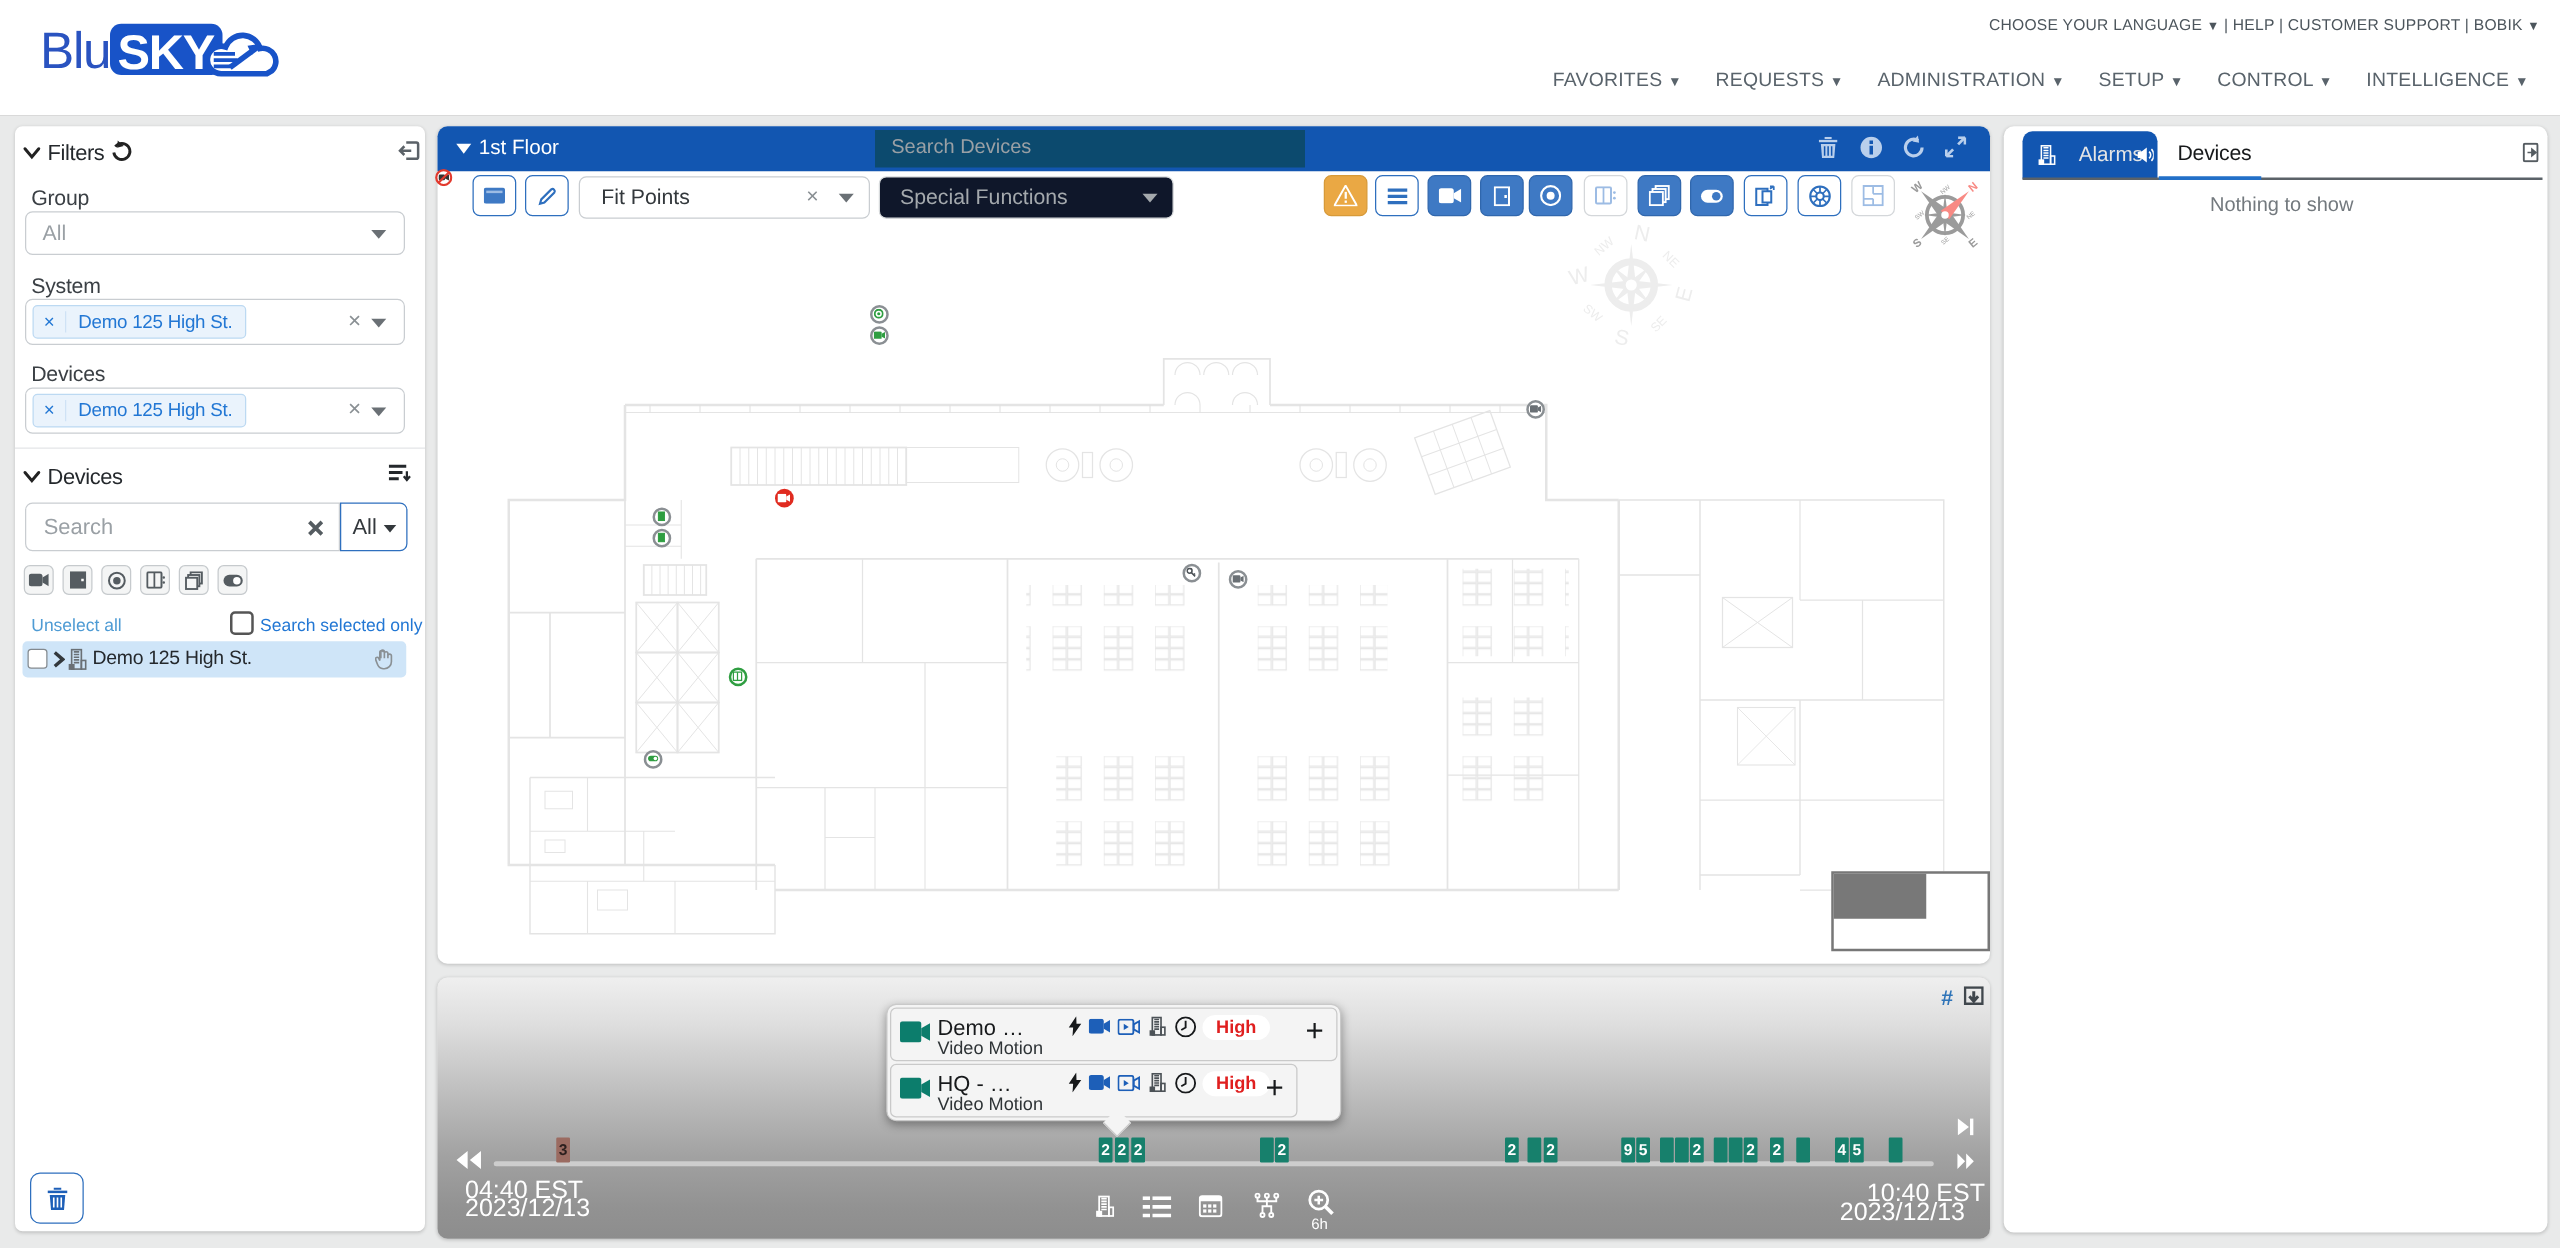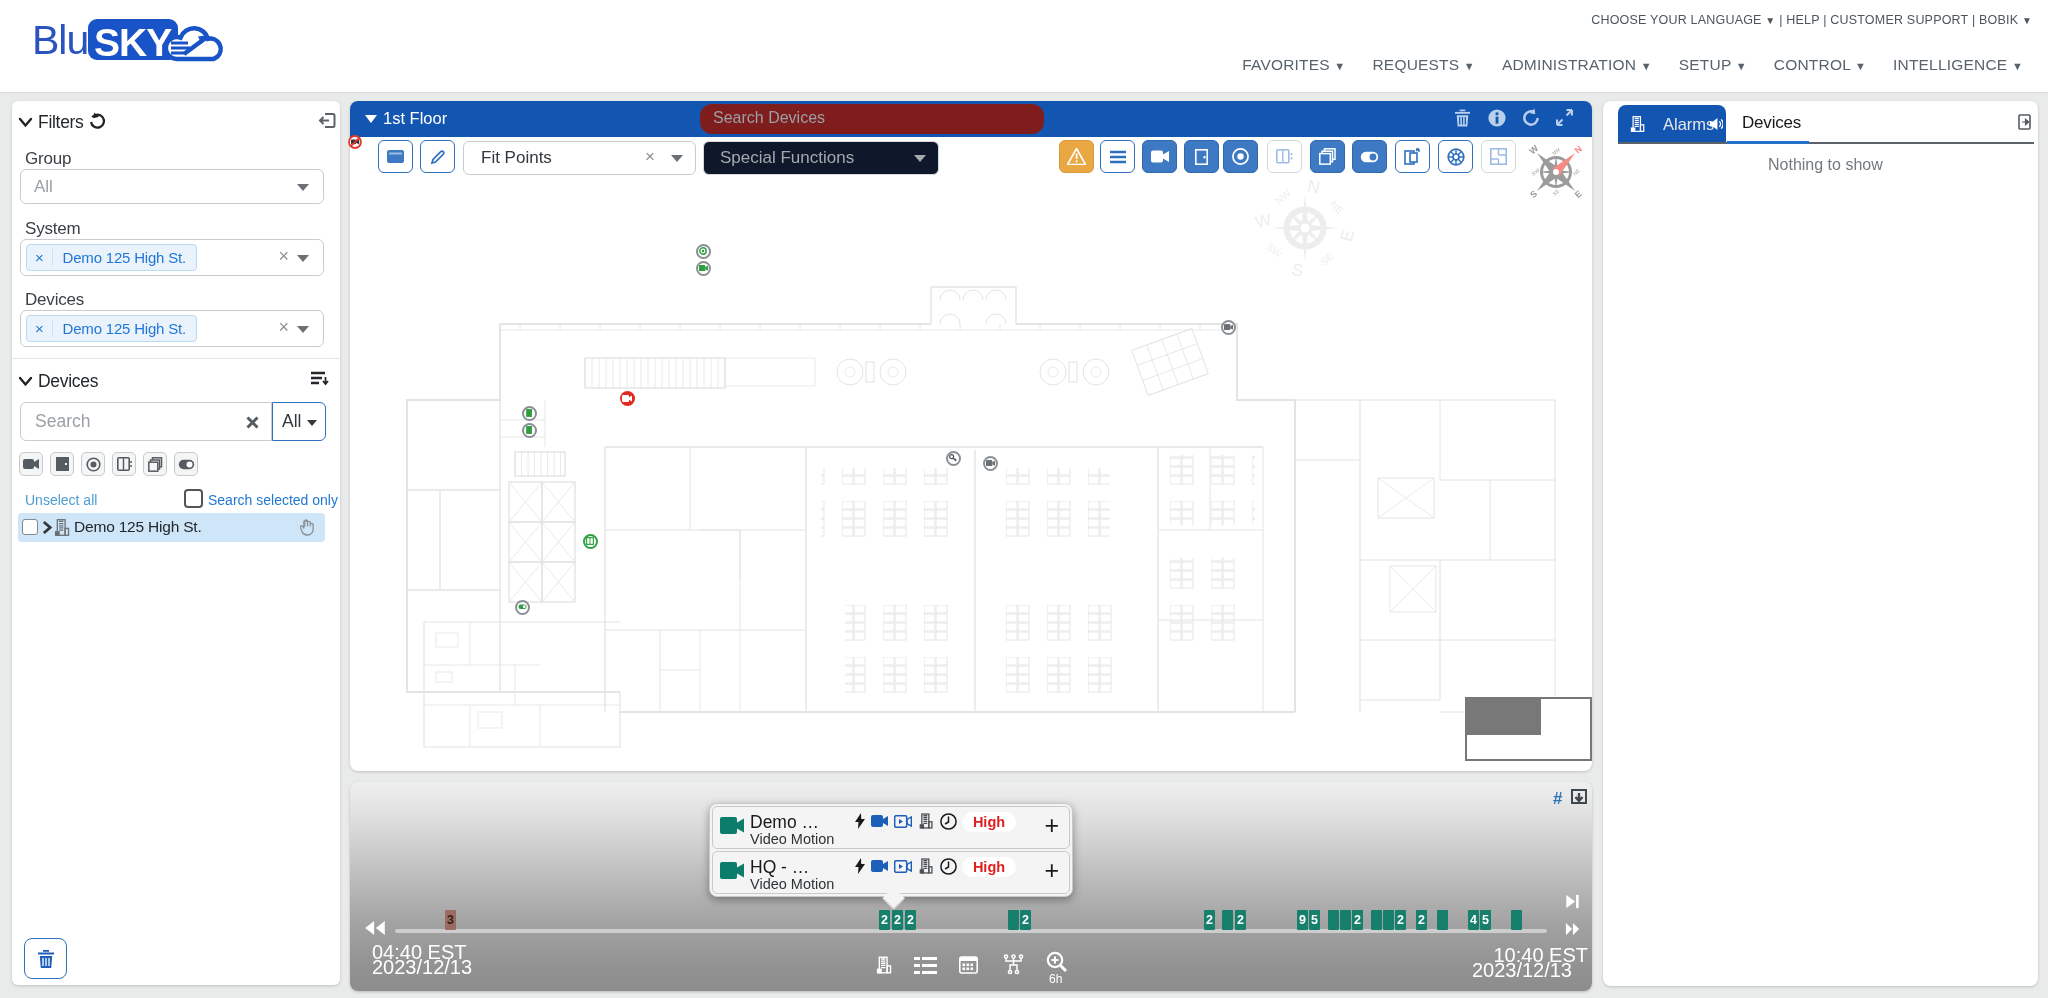"Search Devices" div.abs { background: #7f1d1d -> #0c4a6e; border-radius: 12px -> 0 }
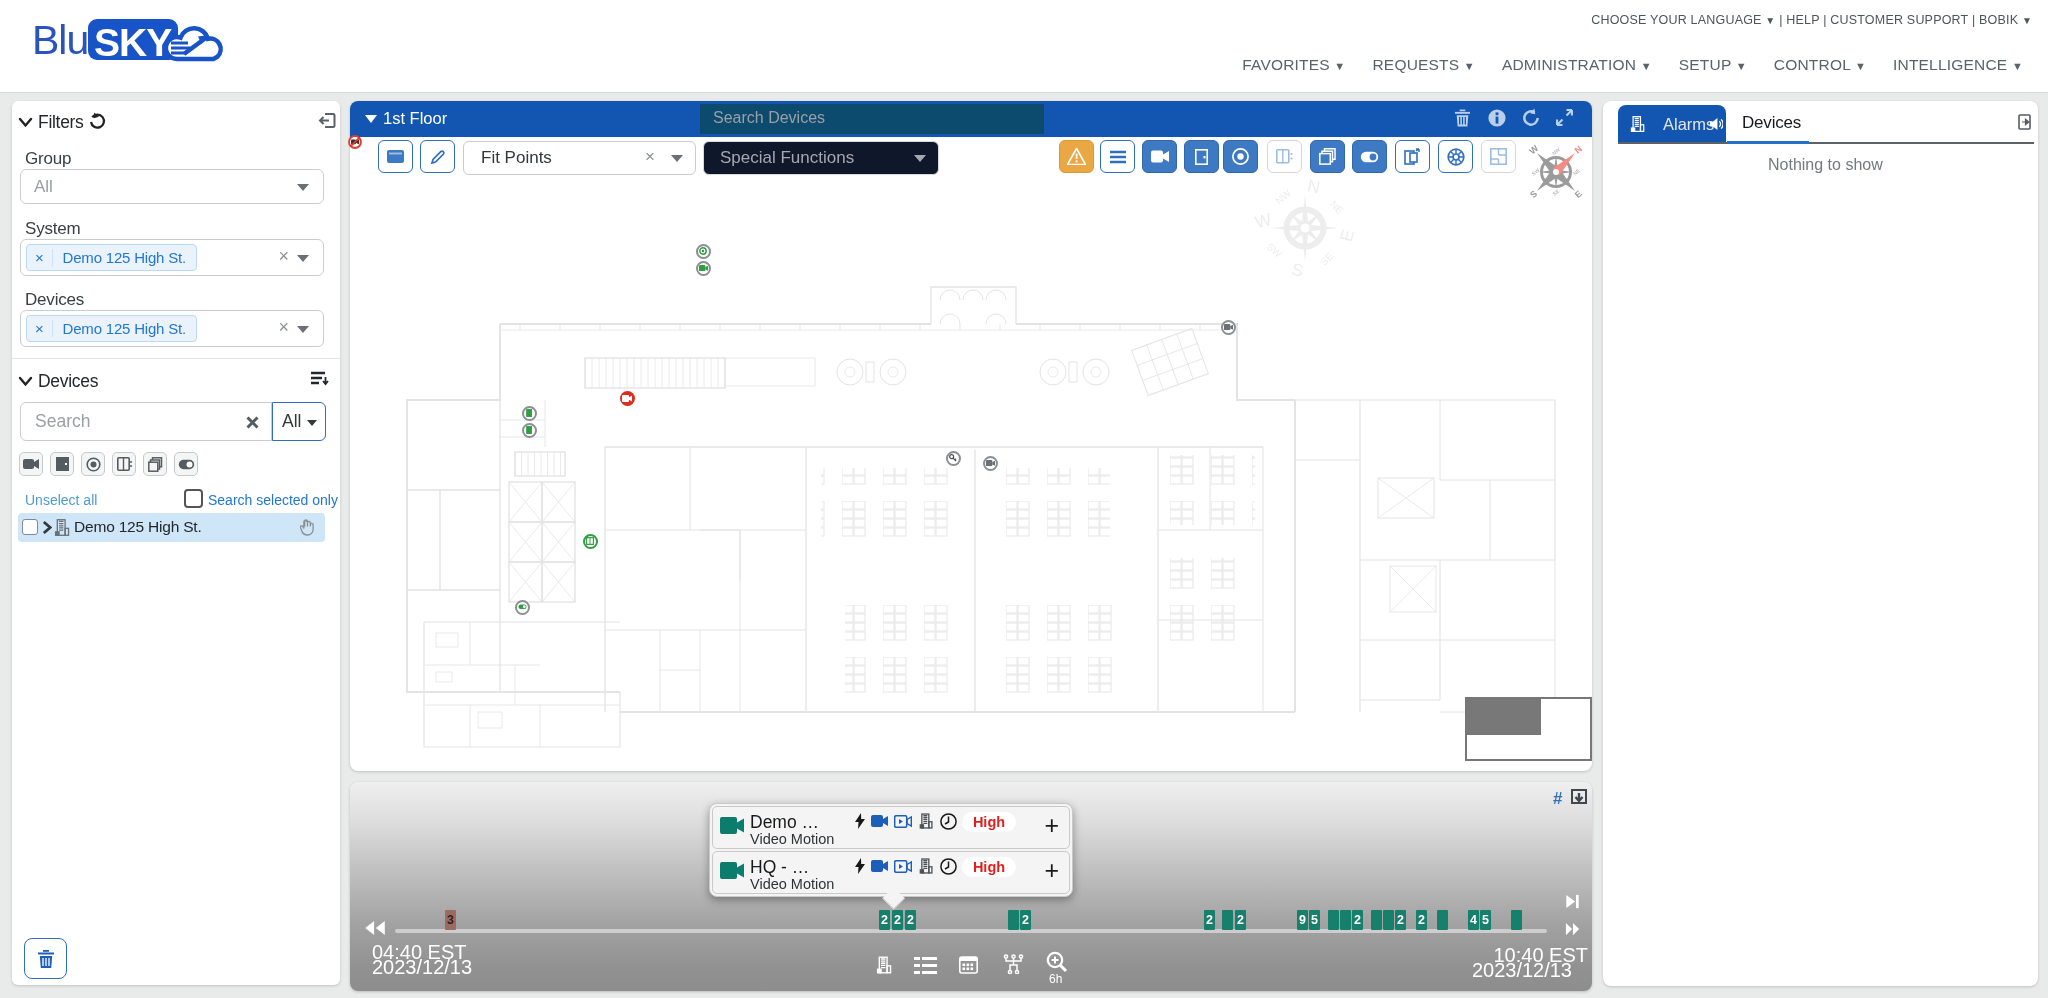"HQ - …" div.abs { width: 358px -> 326px }
